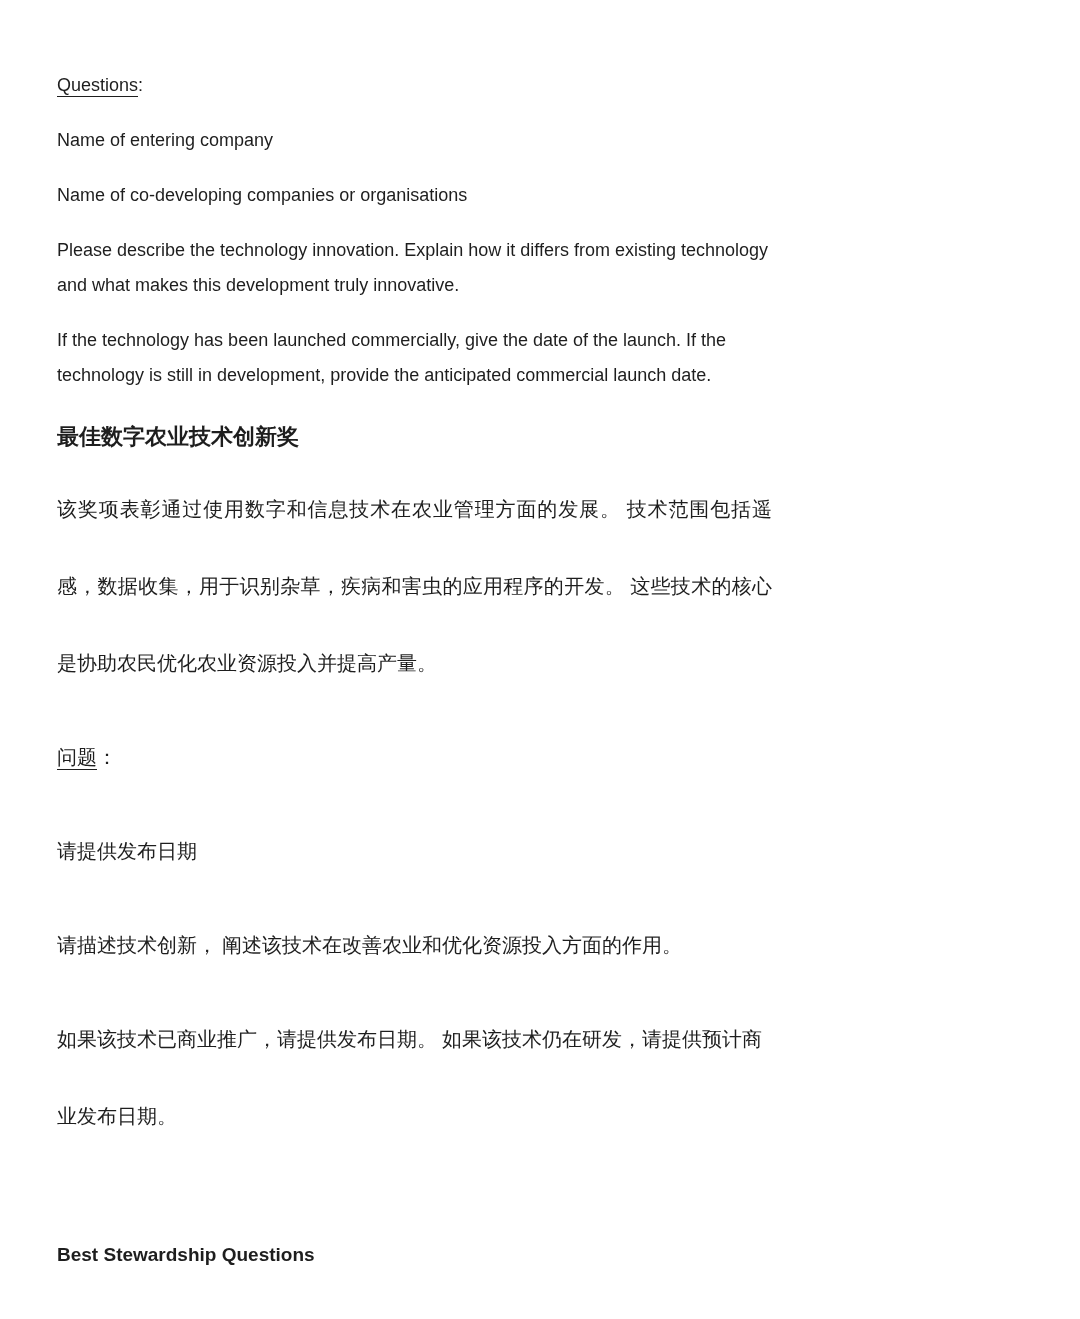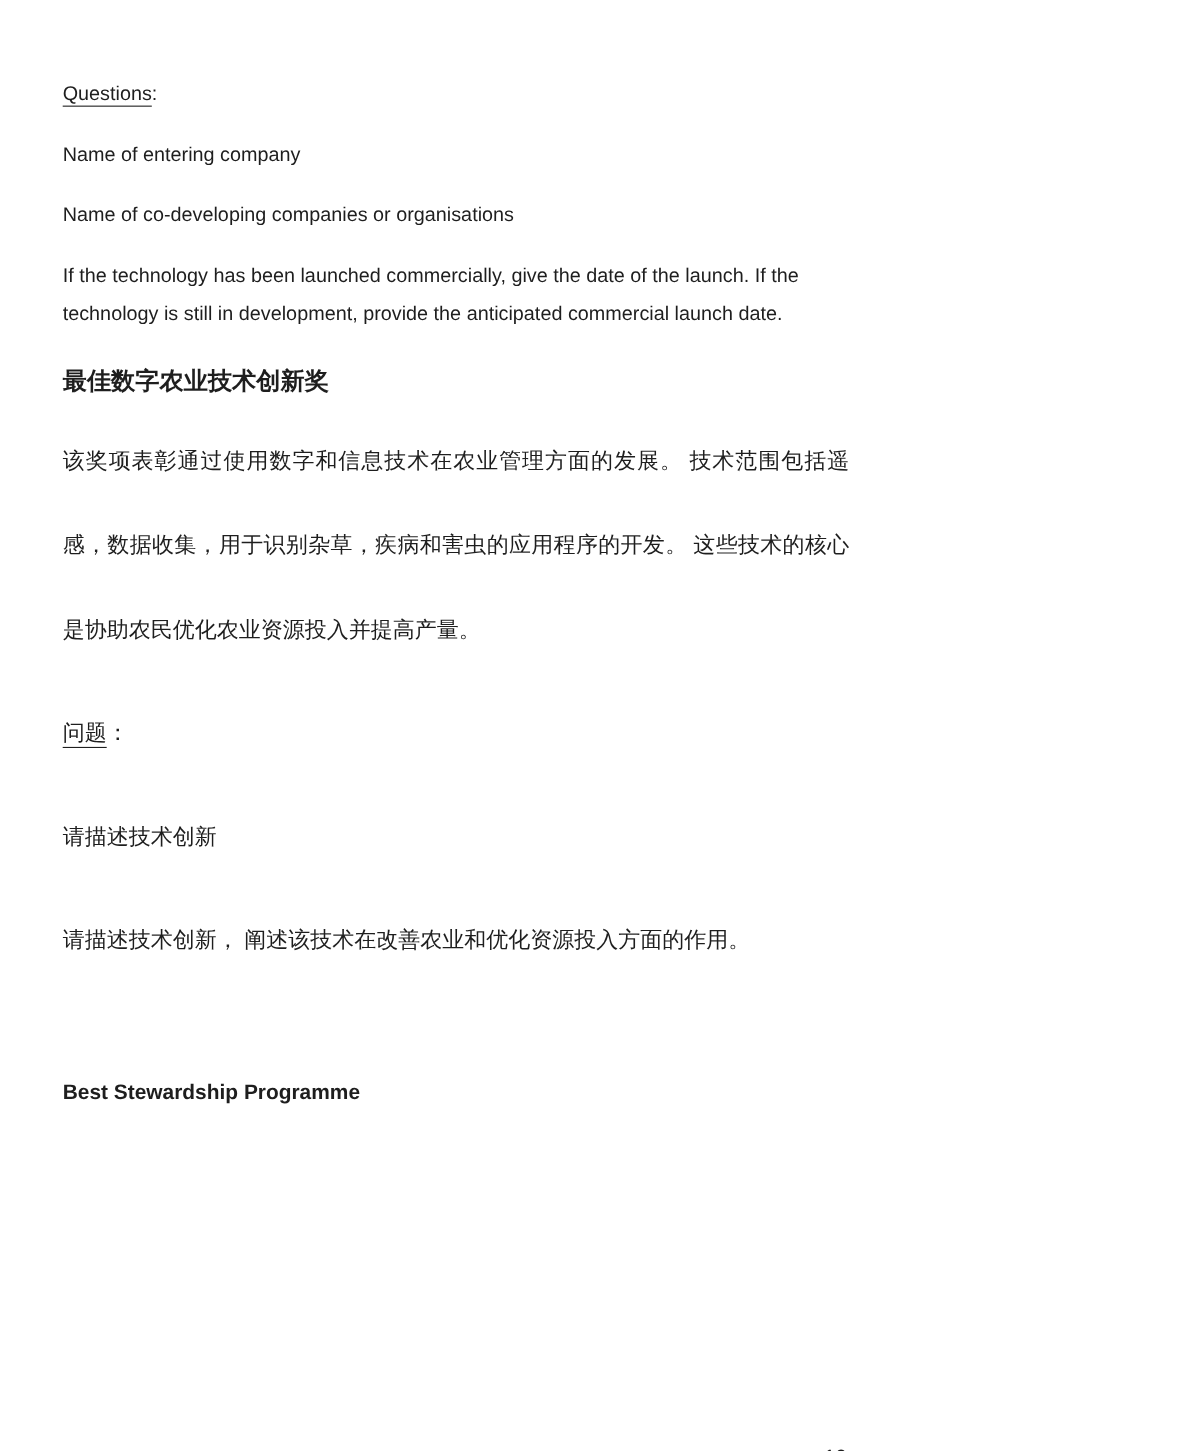"Please describe the technology" p.en-para { html: none -> <p>Please describe the technology innovation. Explain how it differs from existing technology and what makes this development truly innovative.</p> }
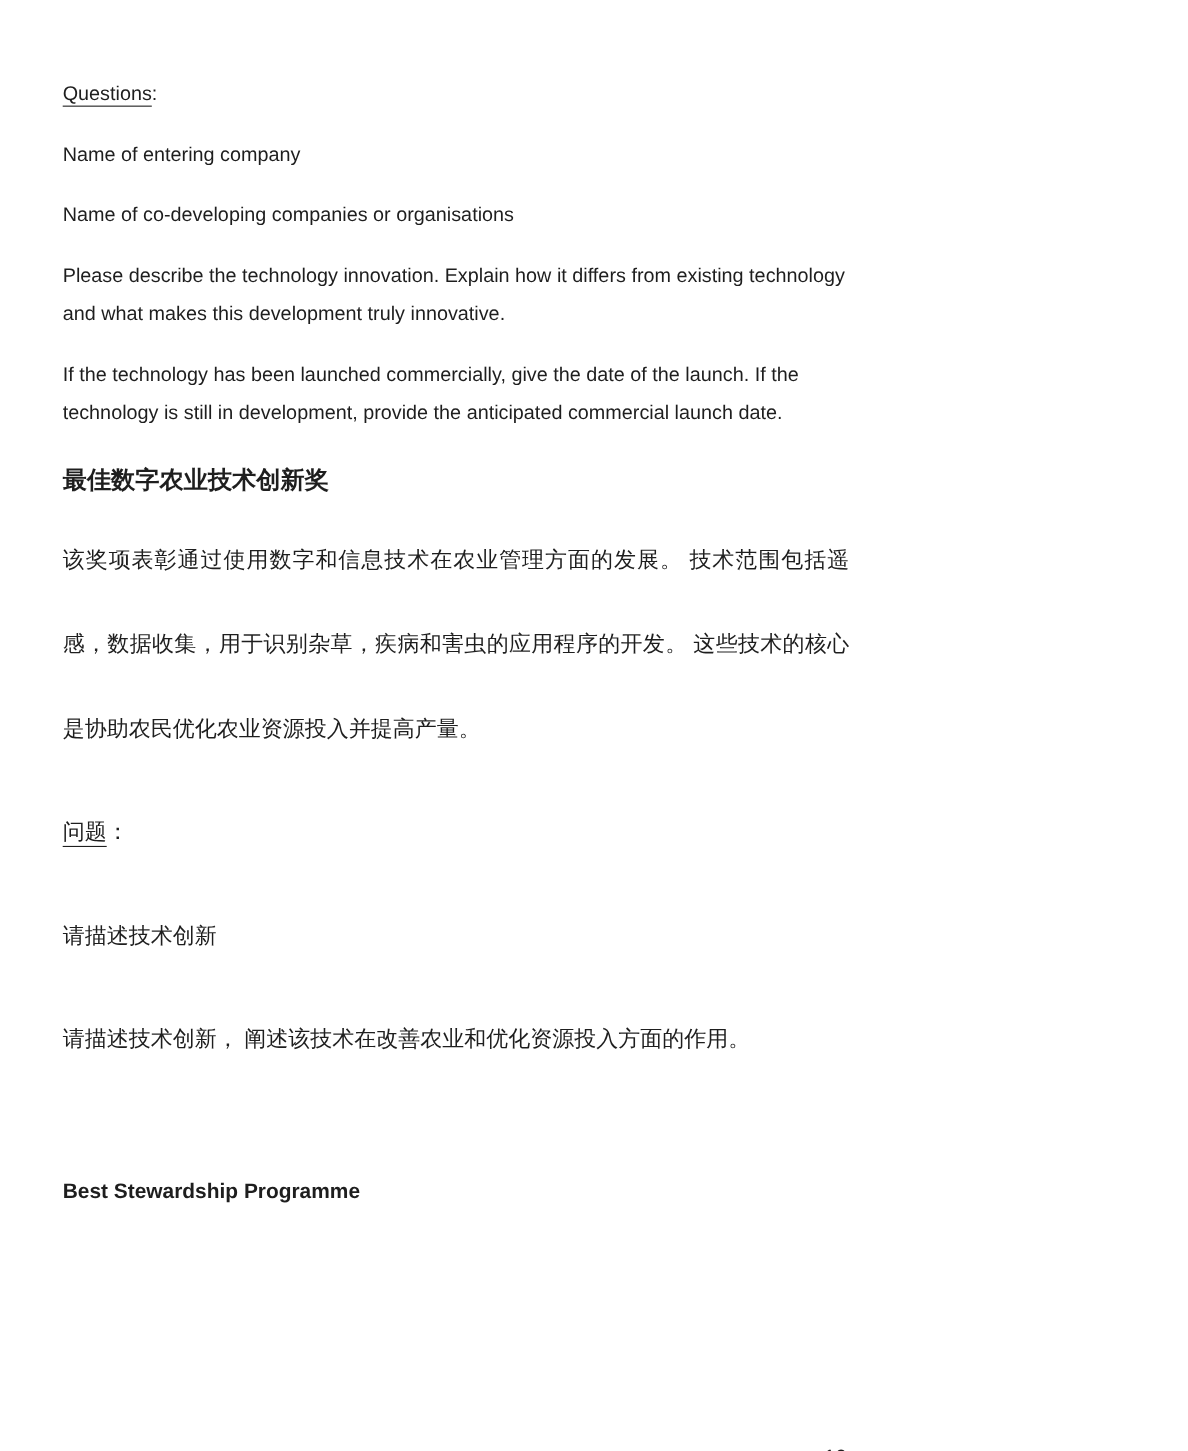"请描述技术创新" p.cn-text { text: 描述技术创新 -> 提供发布日期 }
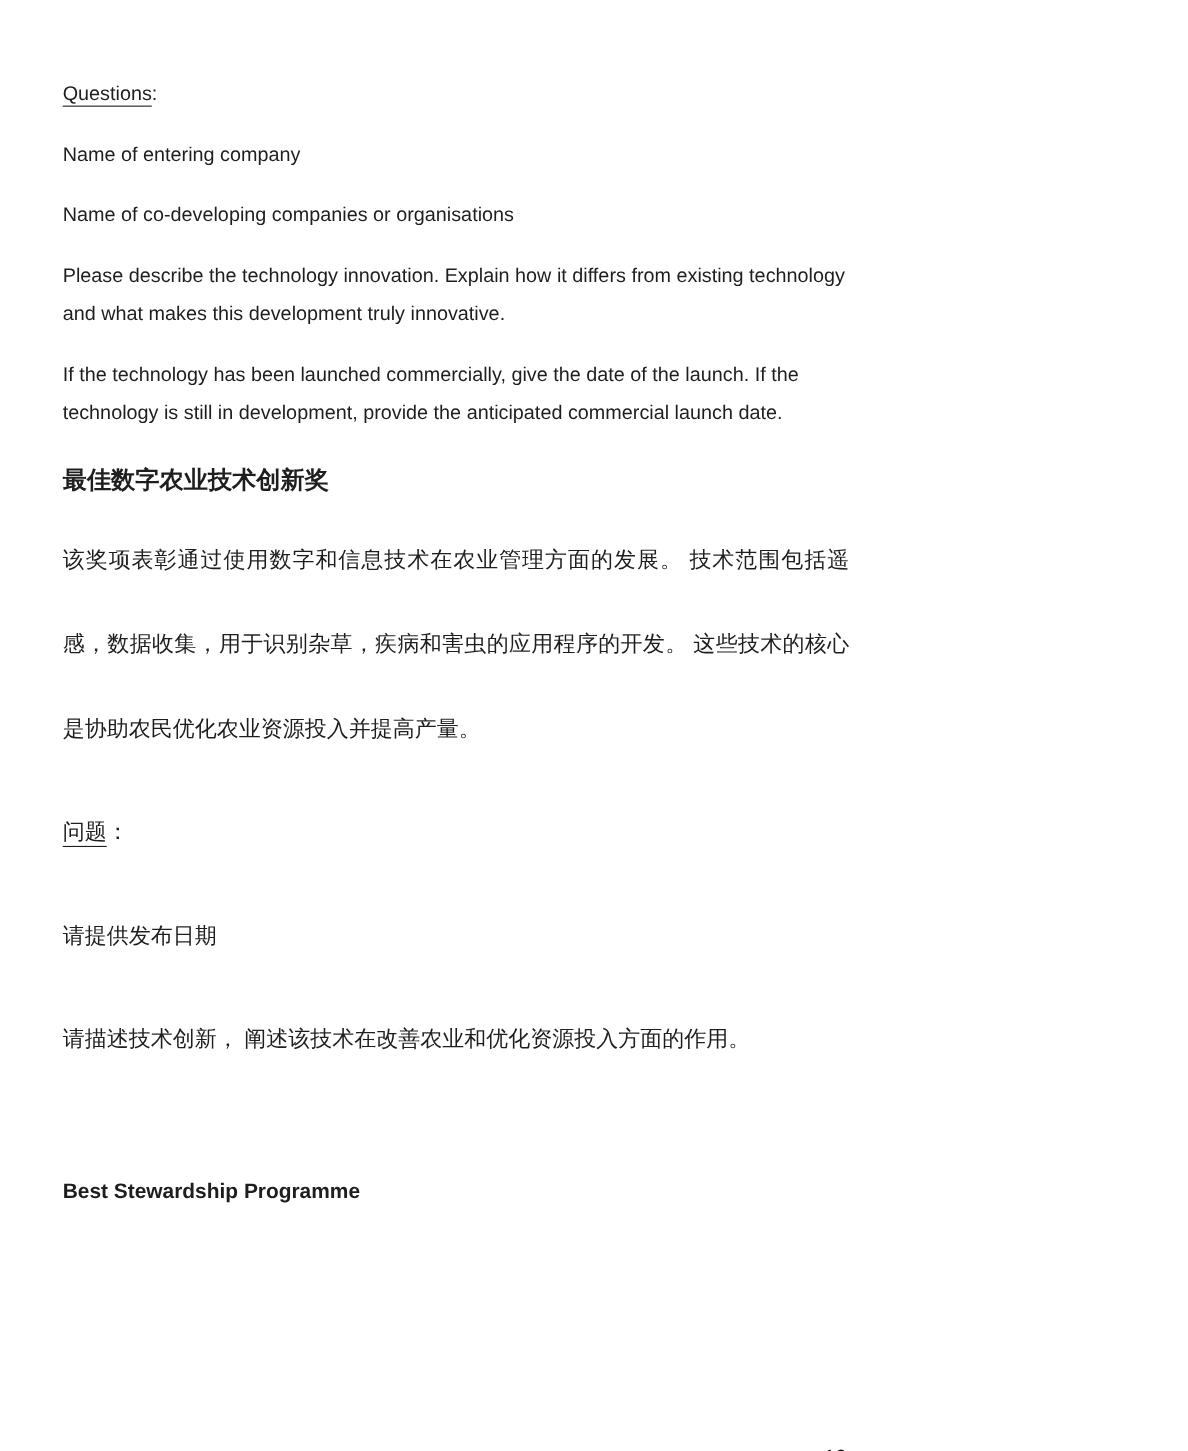"如果该技术已商业推广，请提供发布日期。" p.cn-text { html: none -> <p>如果该技术已商业推广，请提供发布日期。 如果该技术仍在研发，请提供预计商业发布日期。</p> }
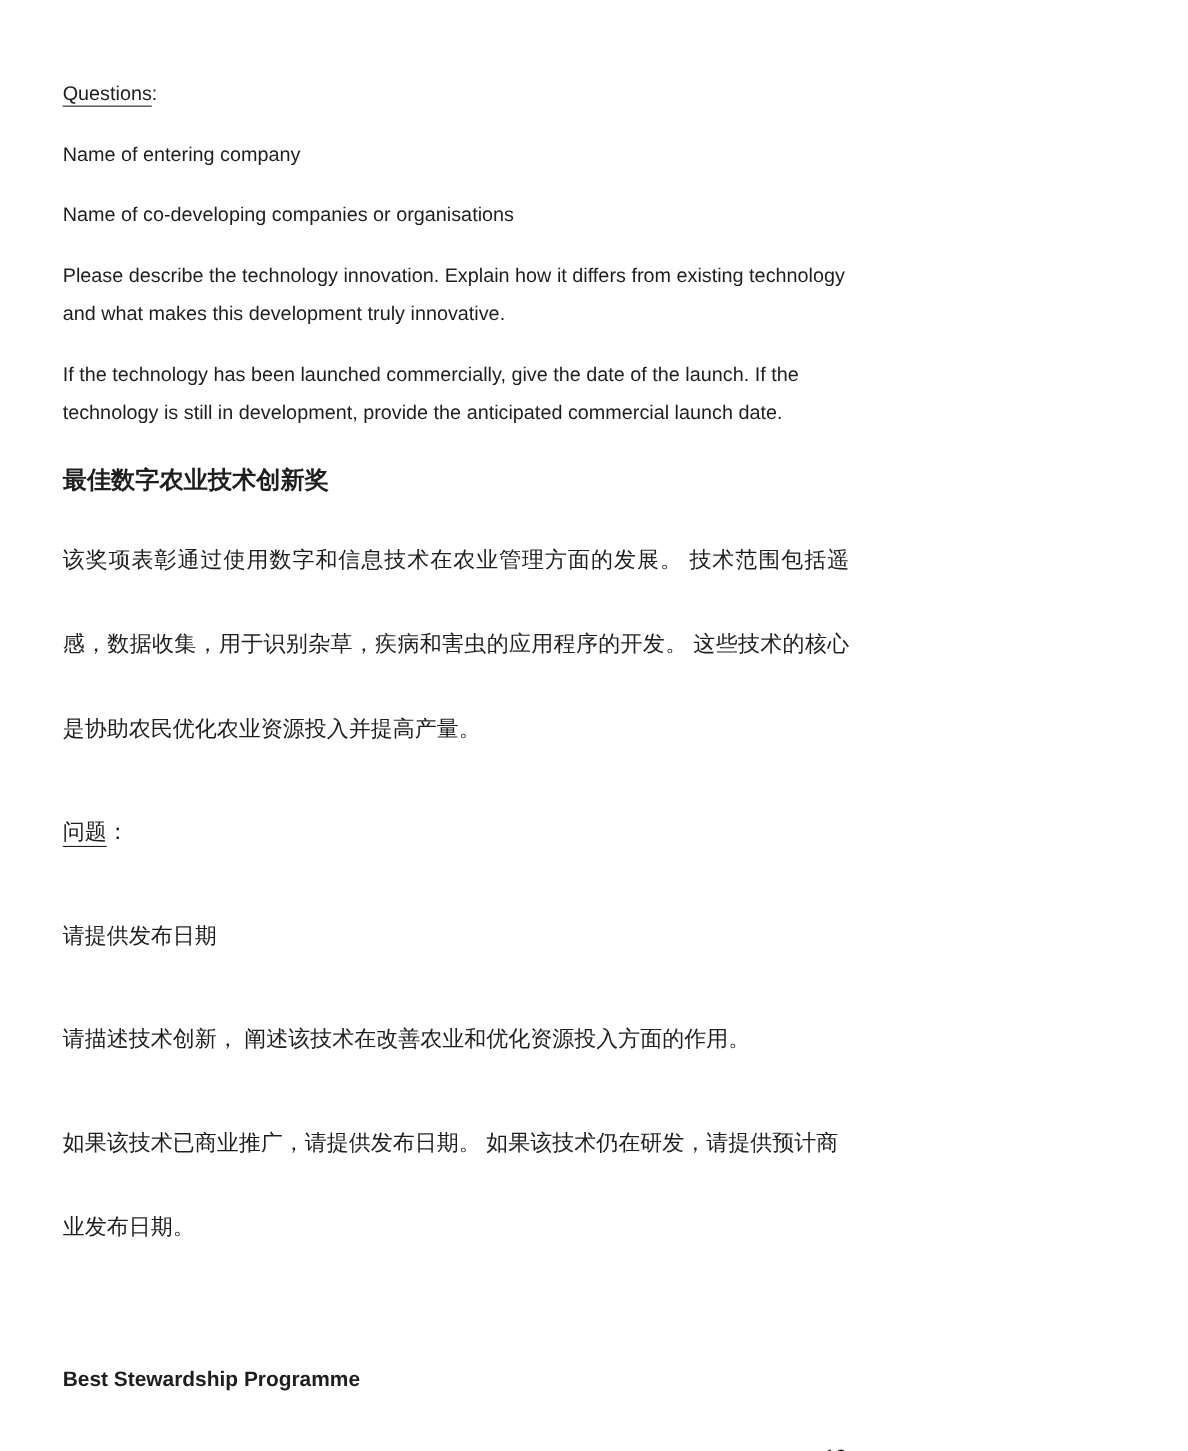"Best Stewardship Programme" h3.footer-heading { text: Programme -> Questions }
